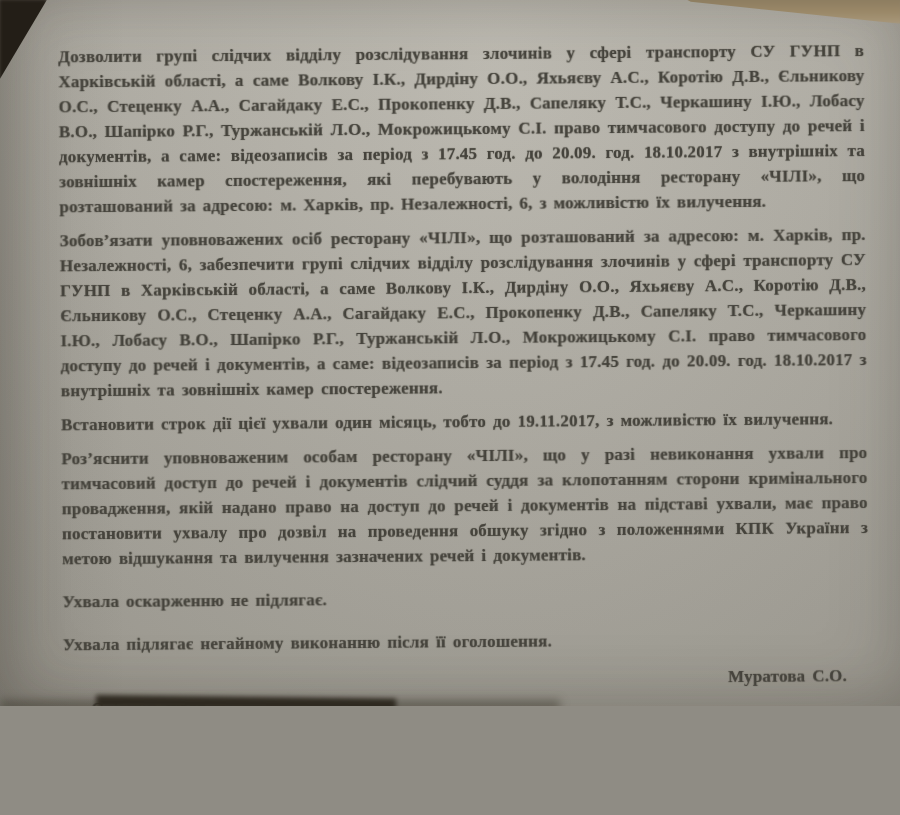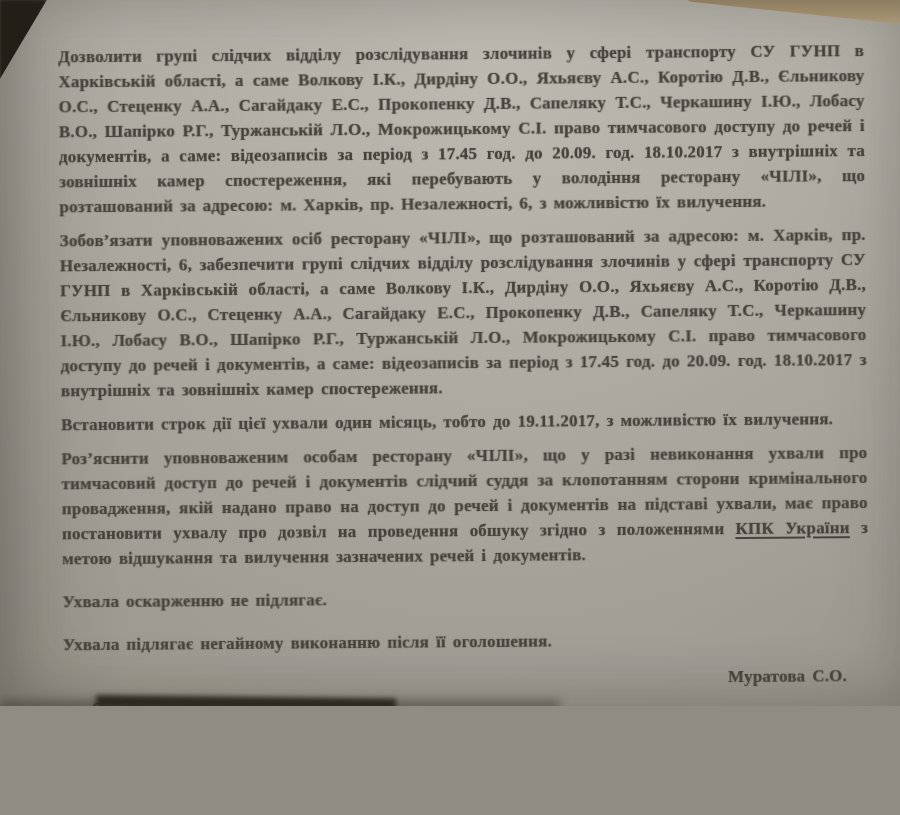"КПК України" .underlined { text-decoration: underline -> none }
